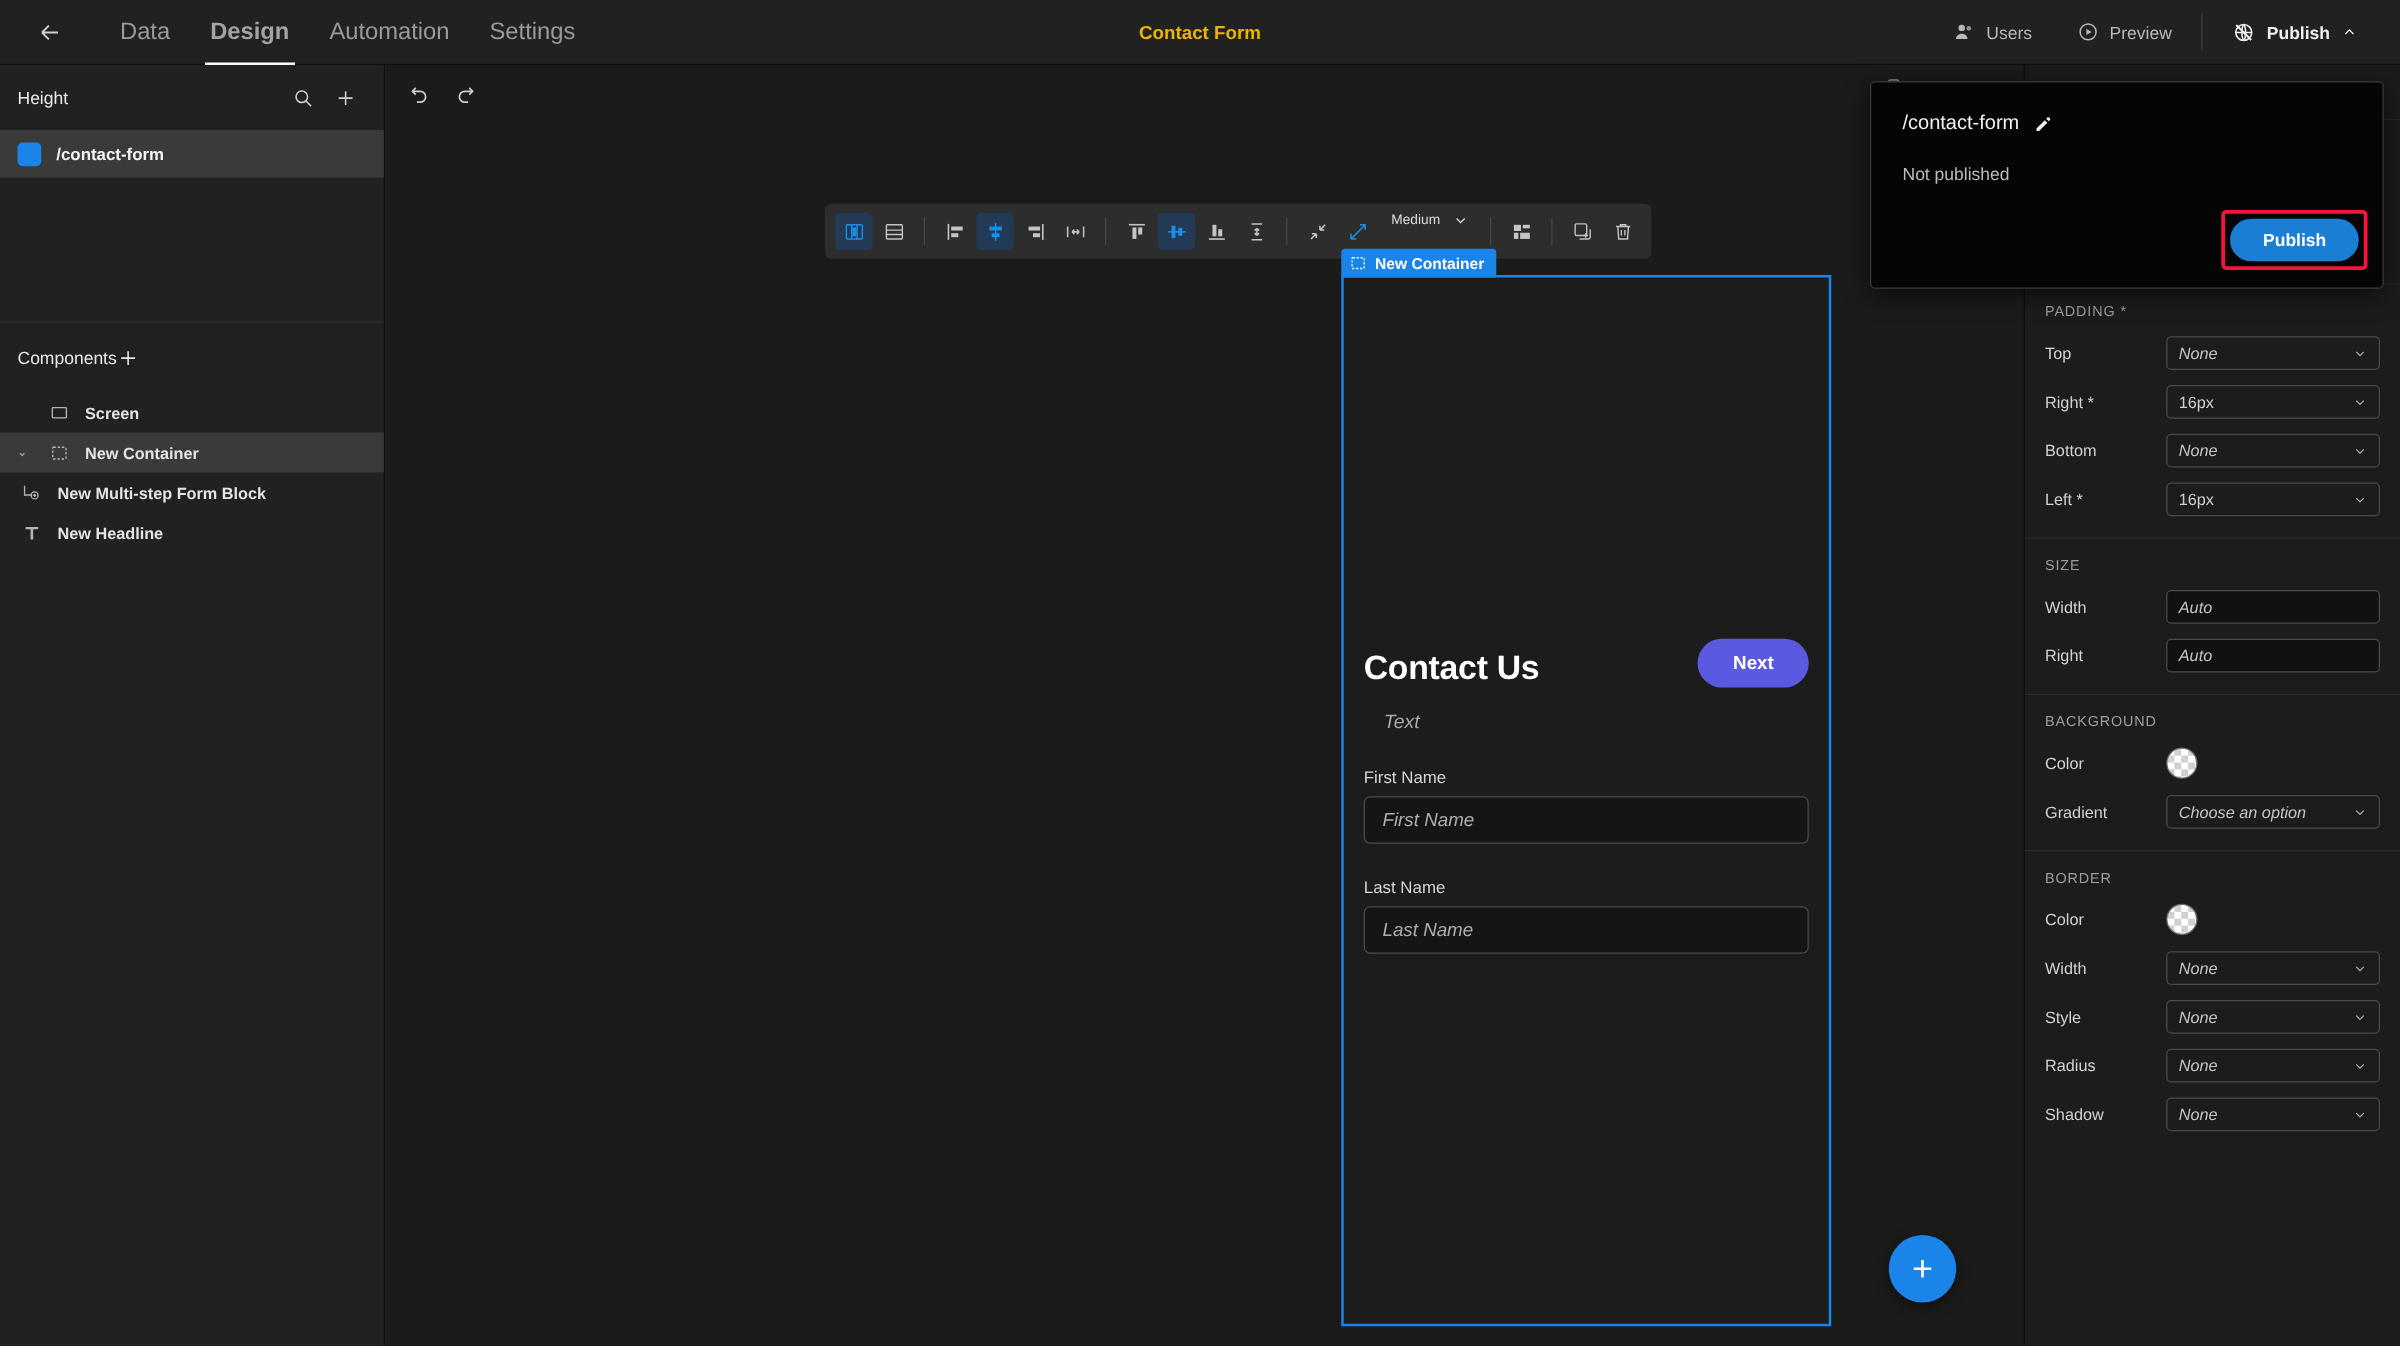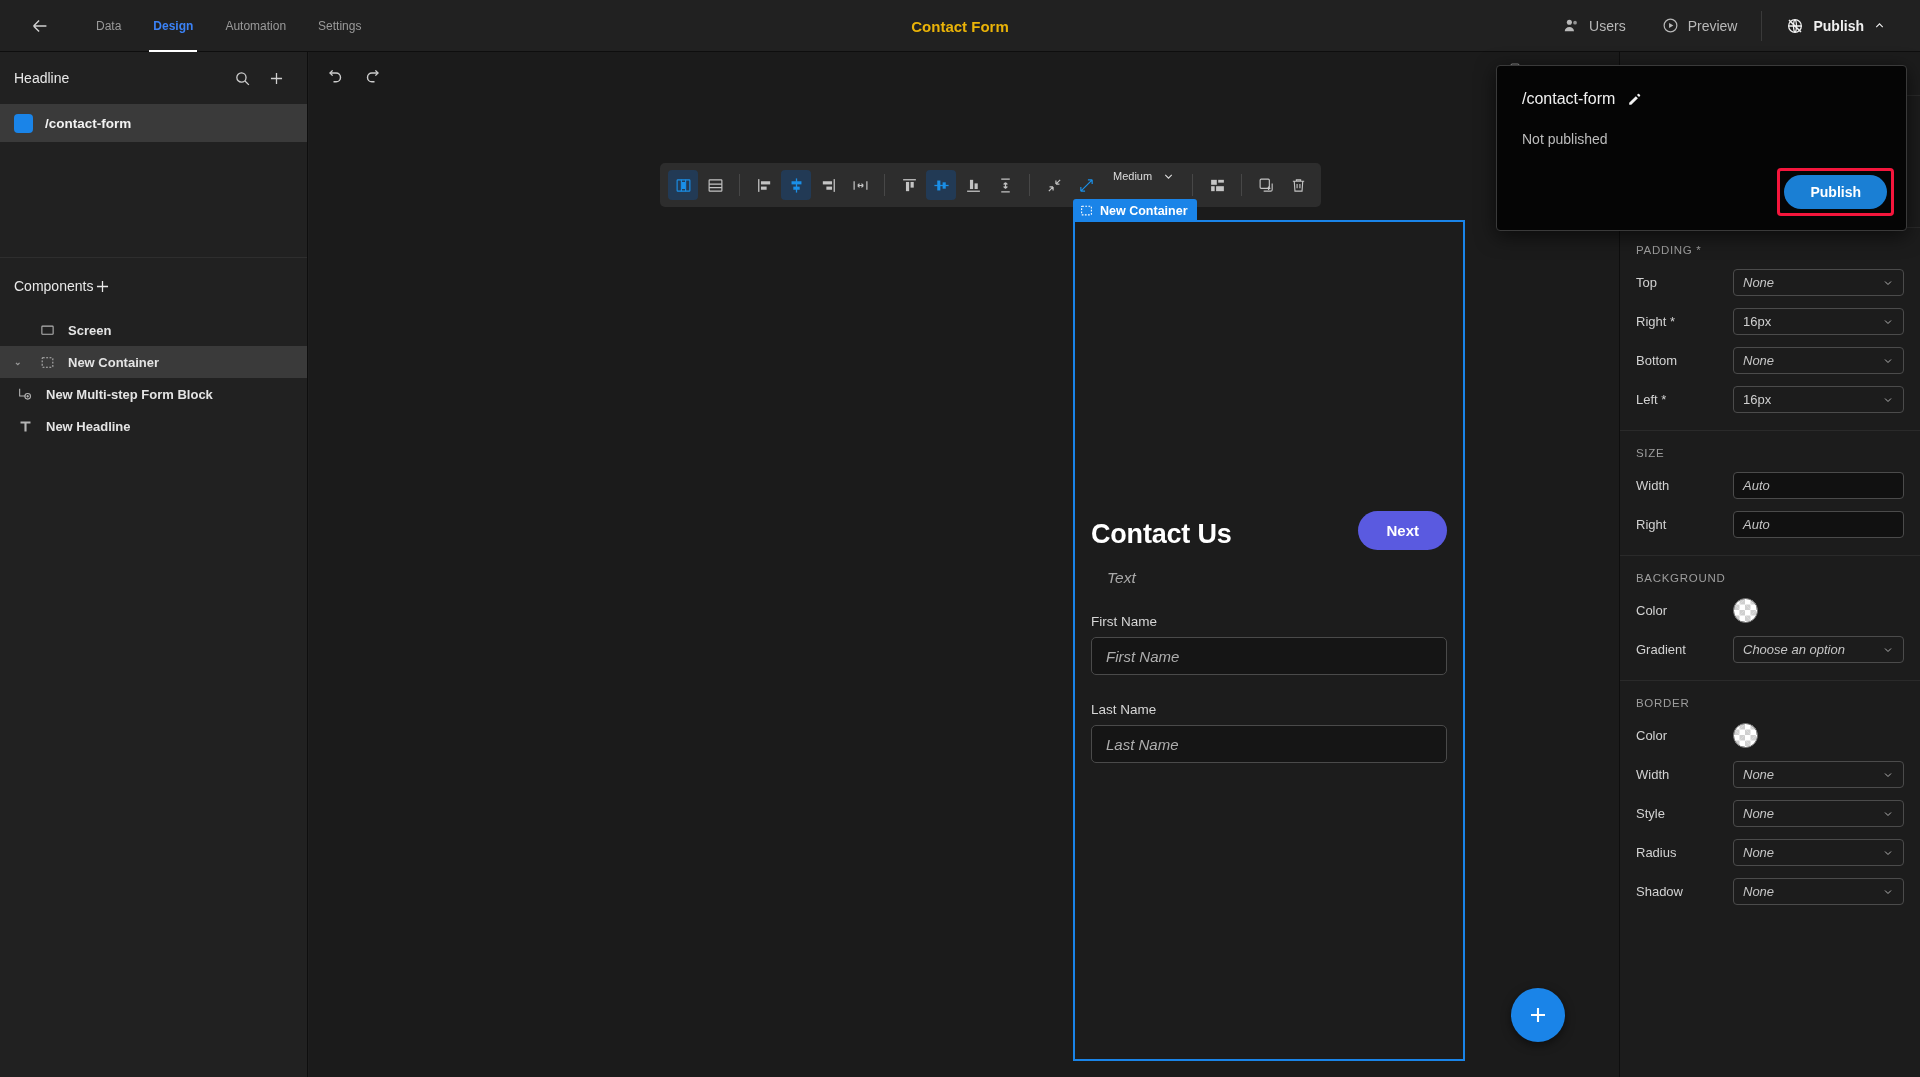"Data" .nav-tab { font-size: 12px -> 19px }
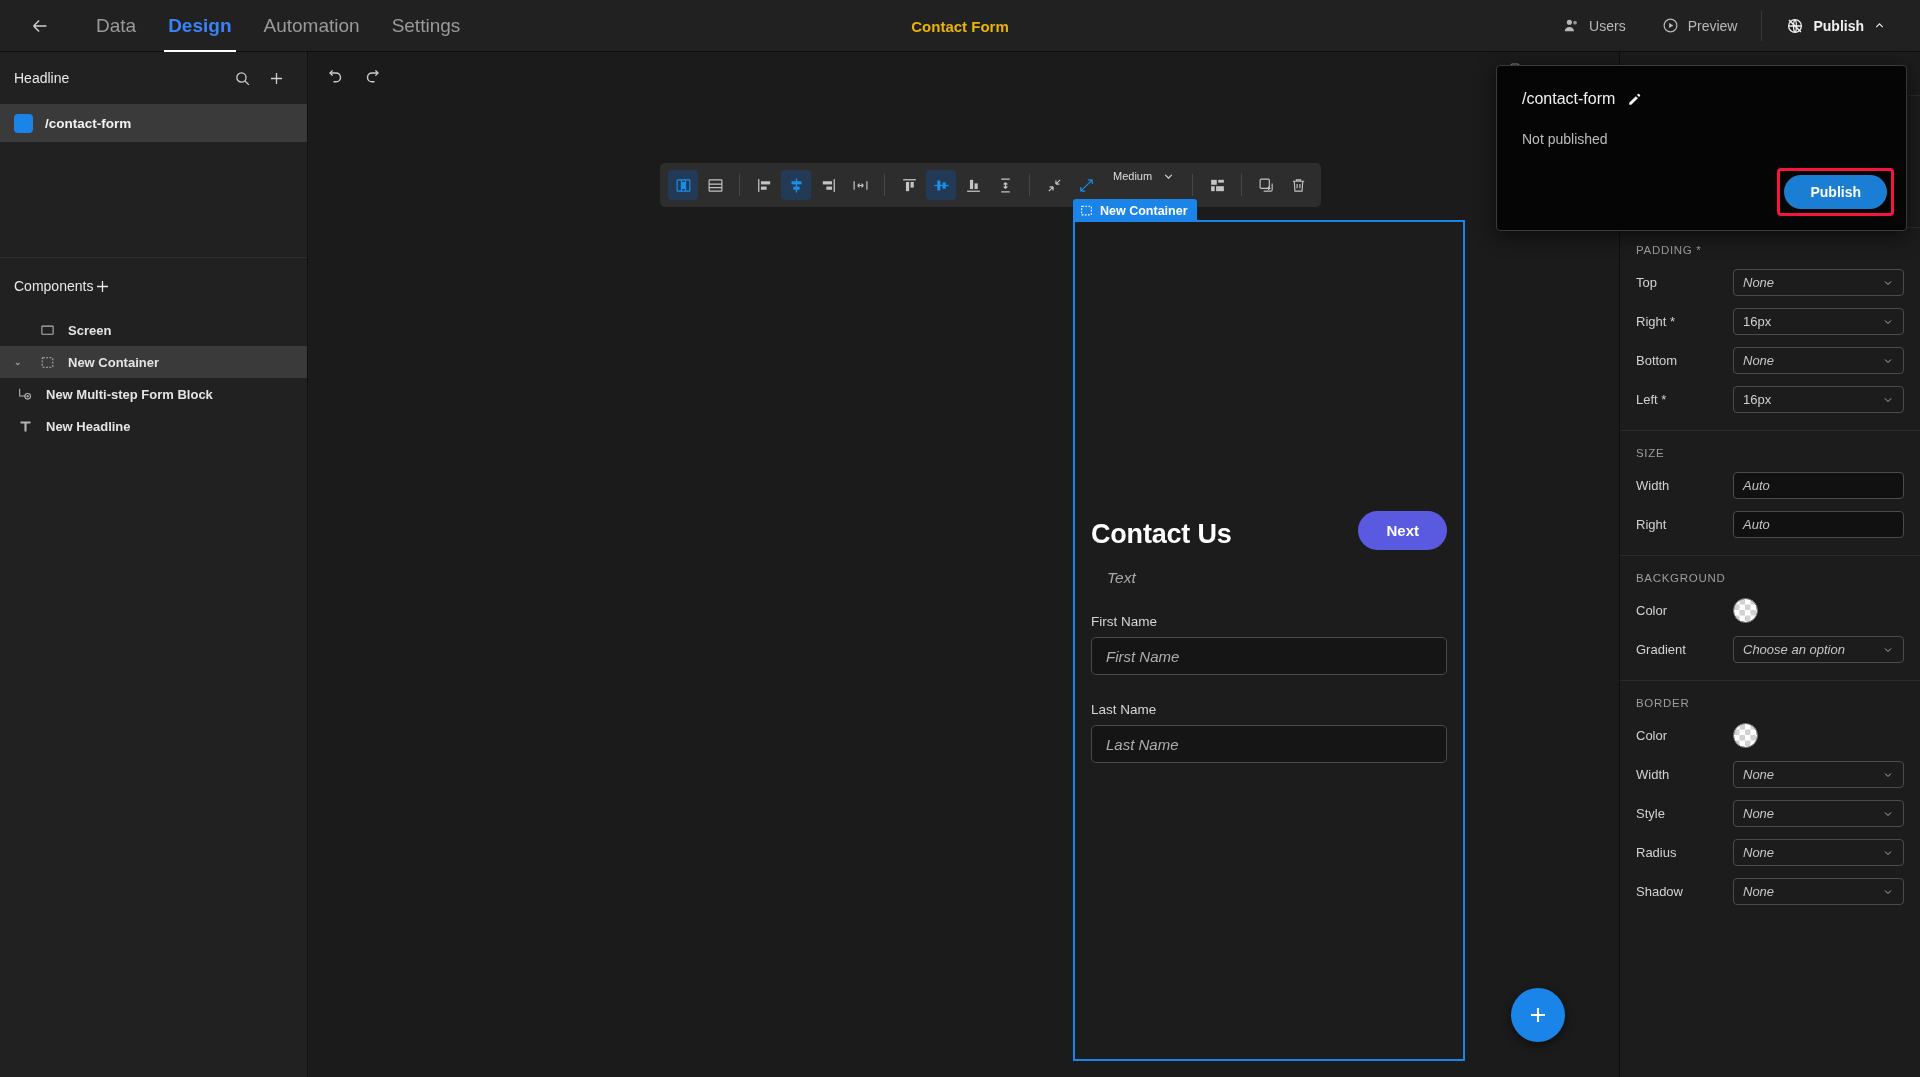"Design" .nav-tab.active { color: #3b82f6 -> #a3a3a3 }
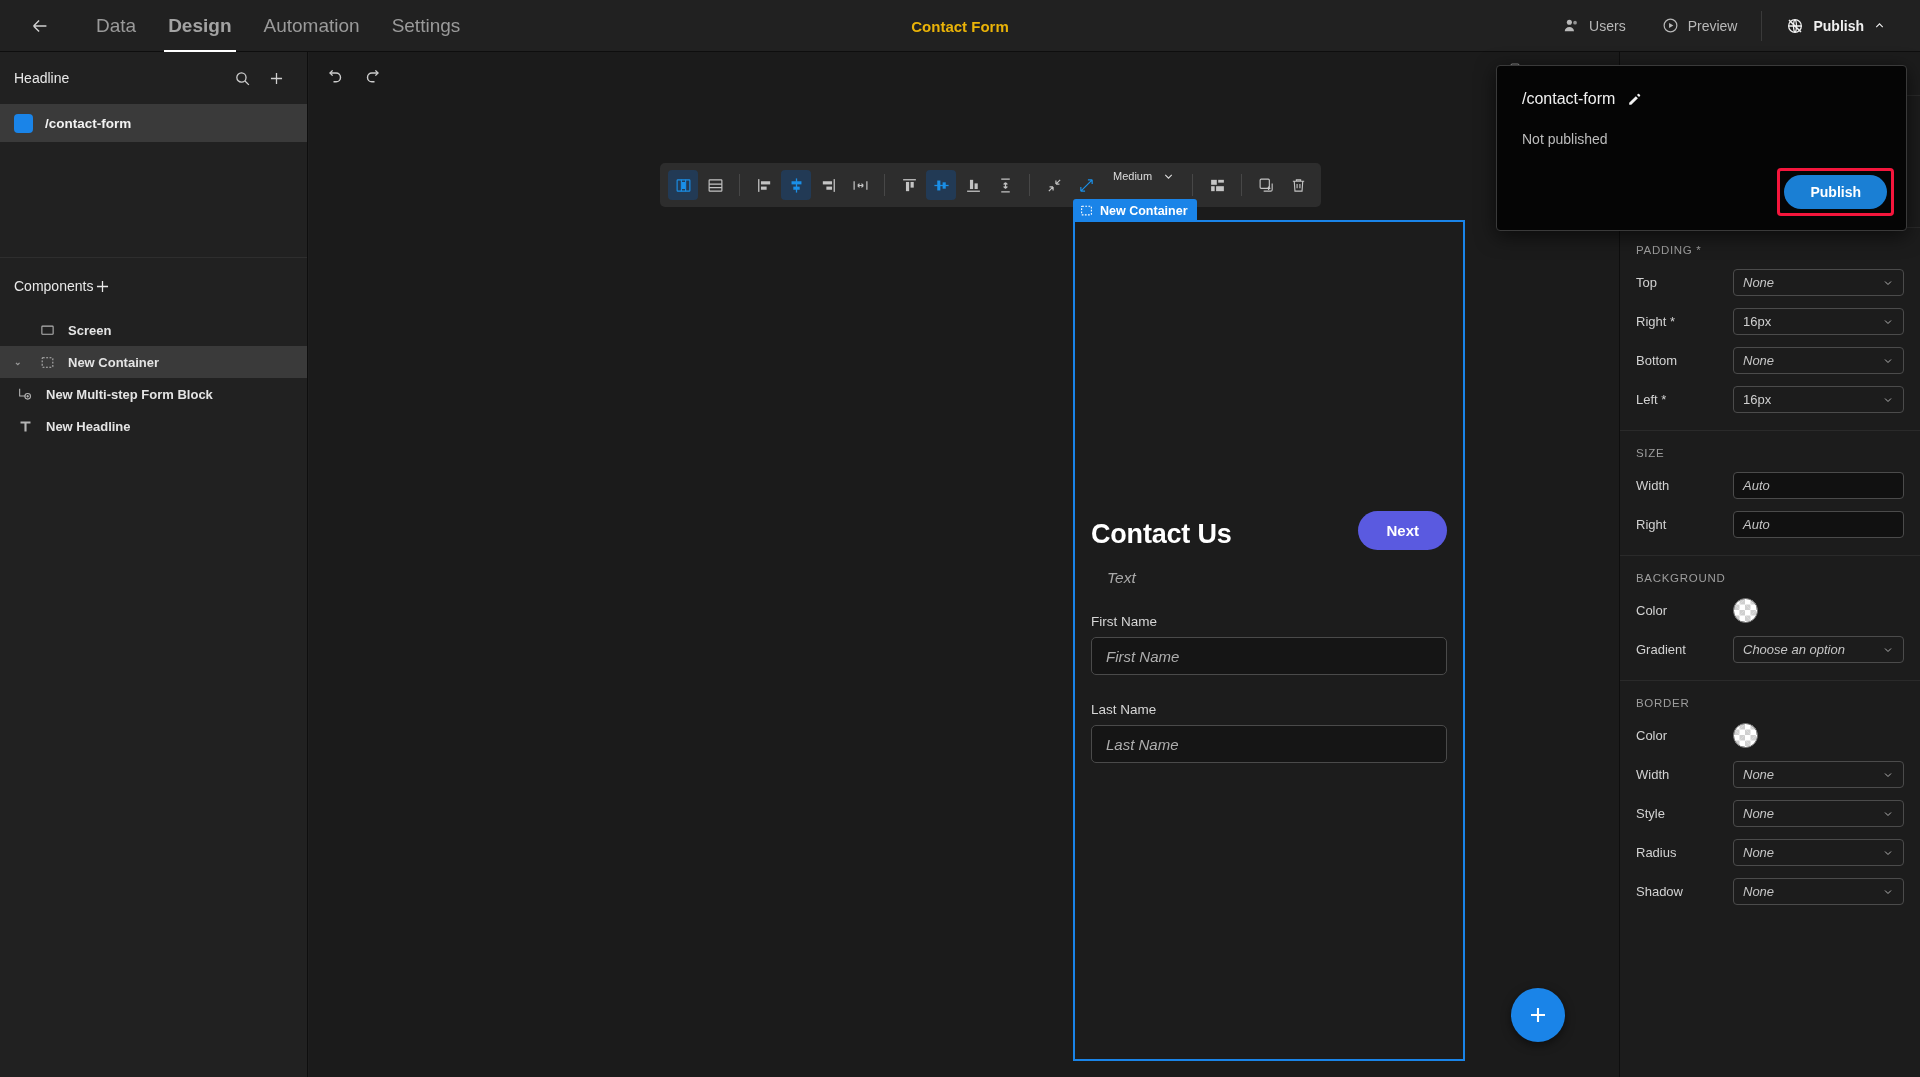"Headline" div.ttl { text: Headline -> Height }
